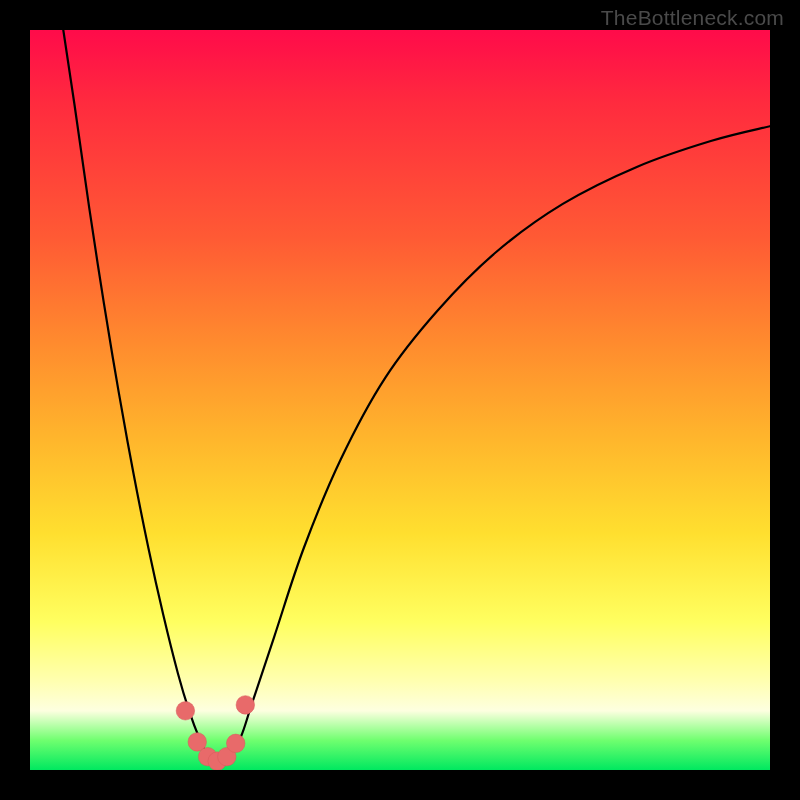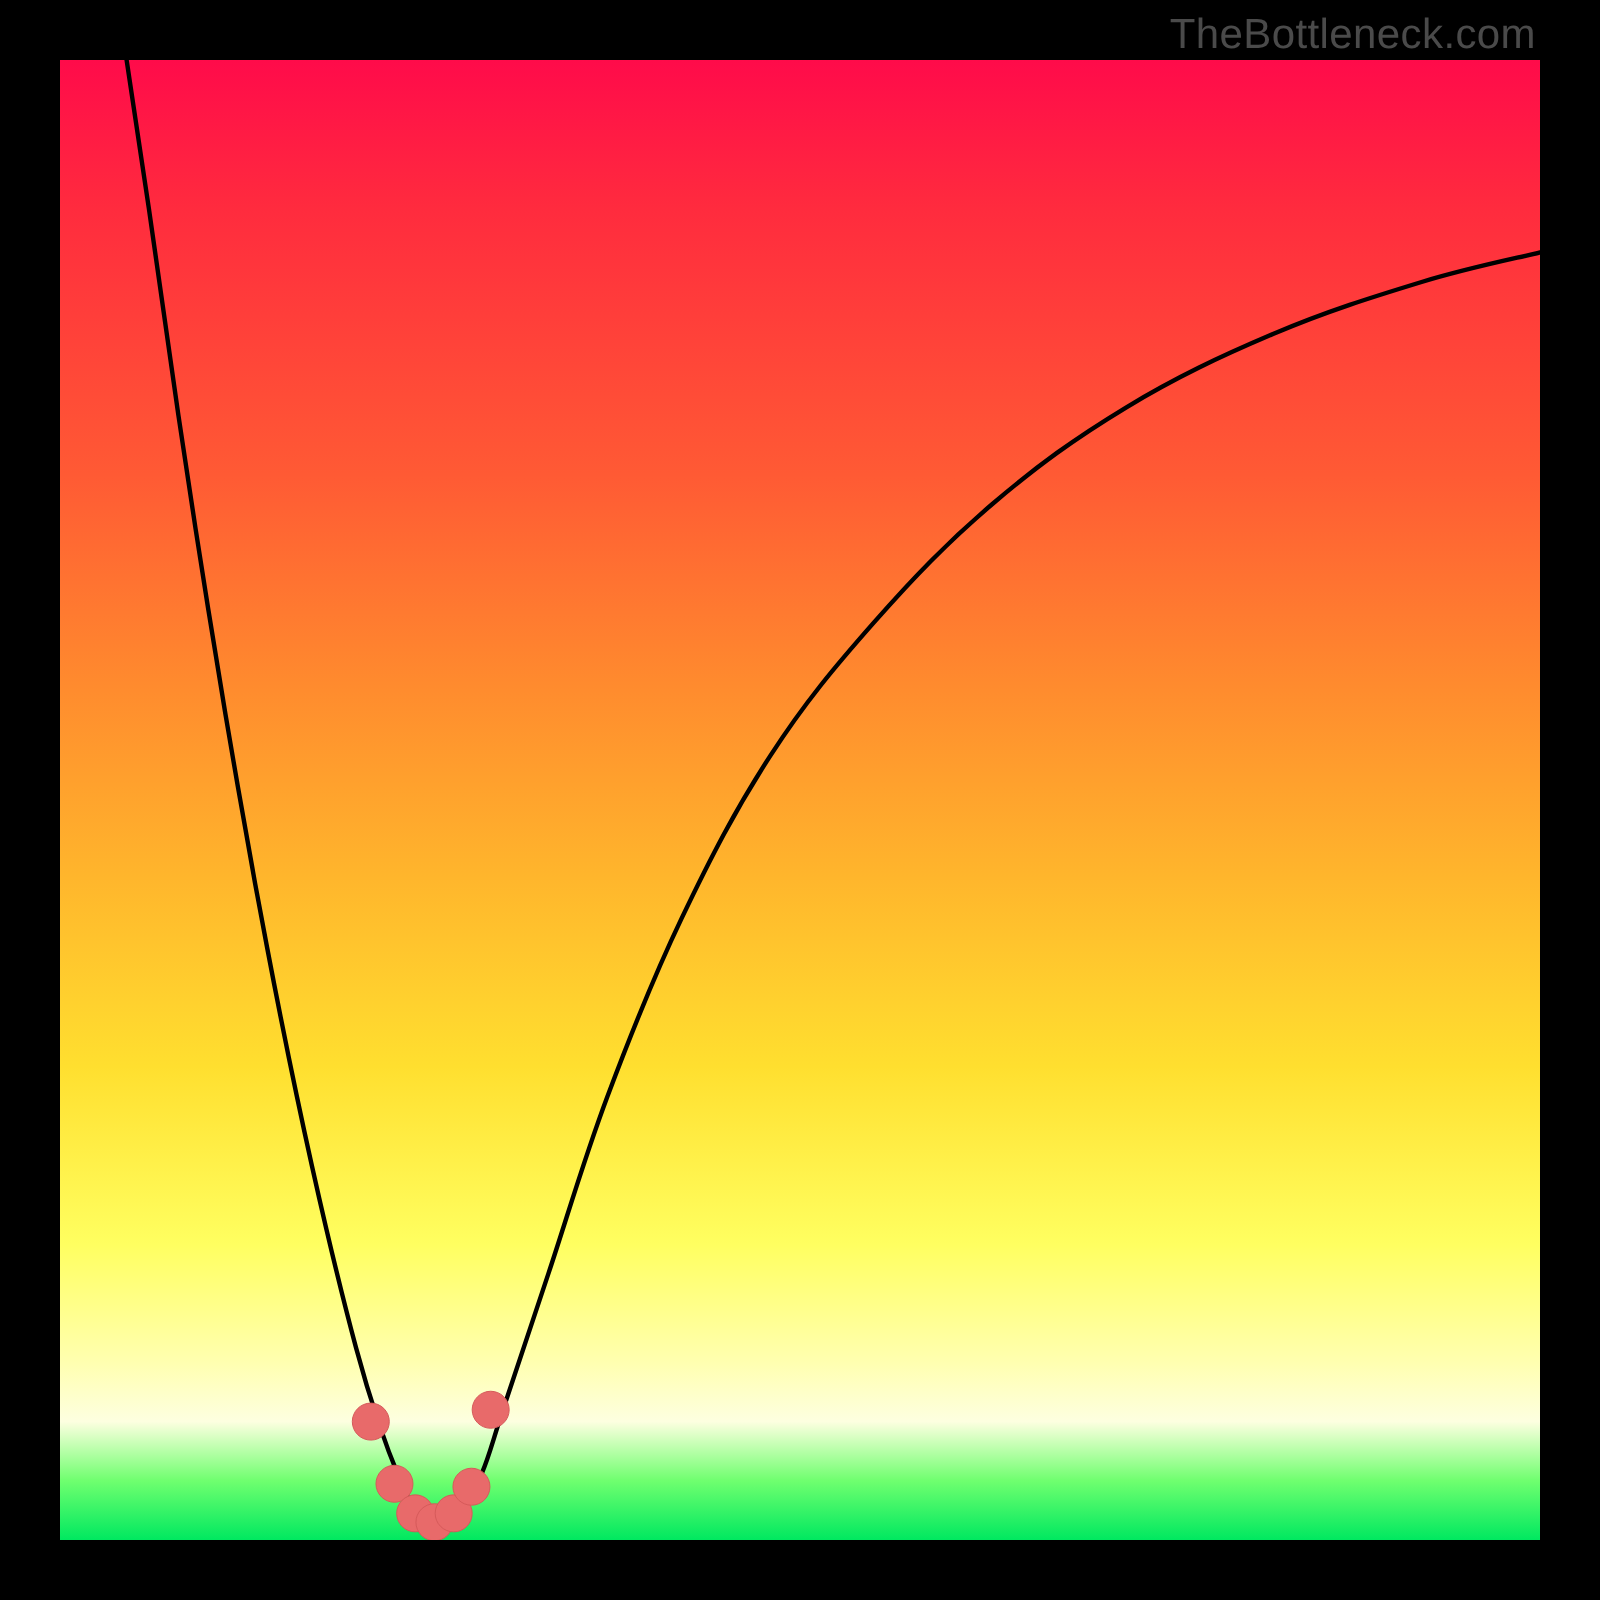"TheBottleneck.com" .watermark { right: 32px -> 16px }
